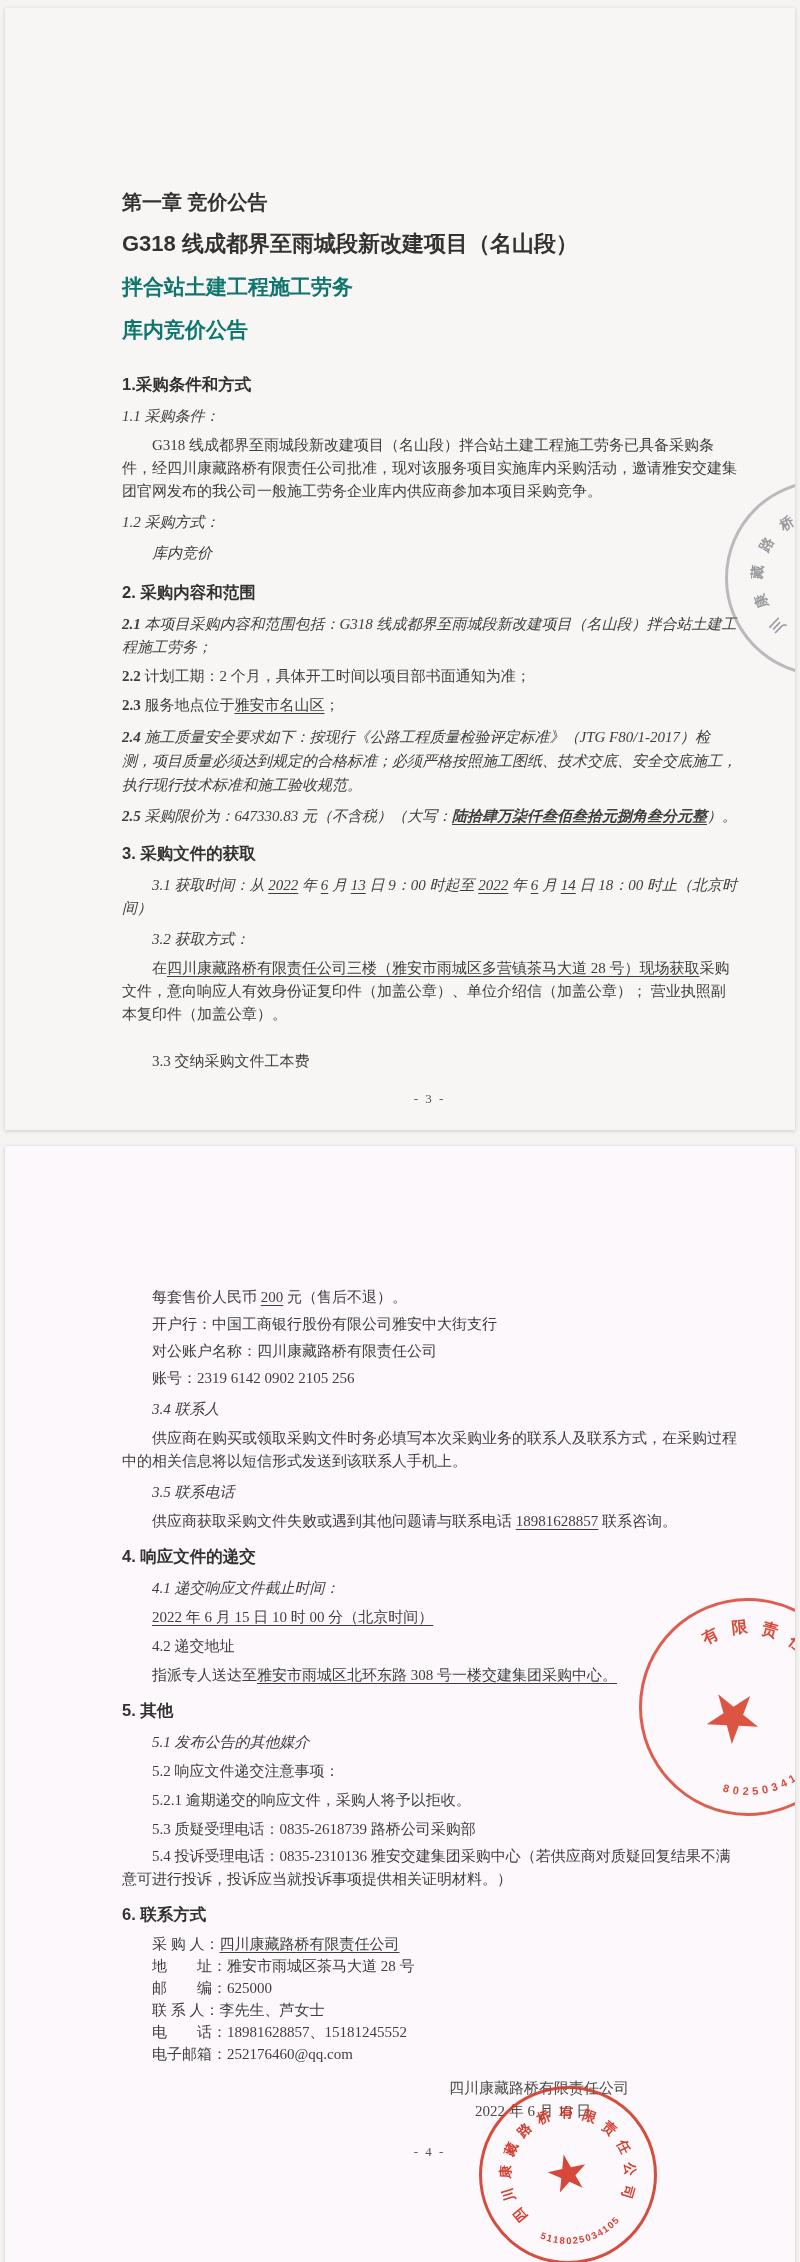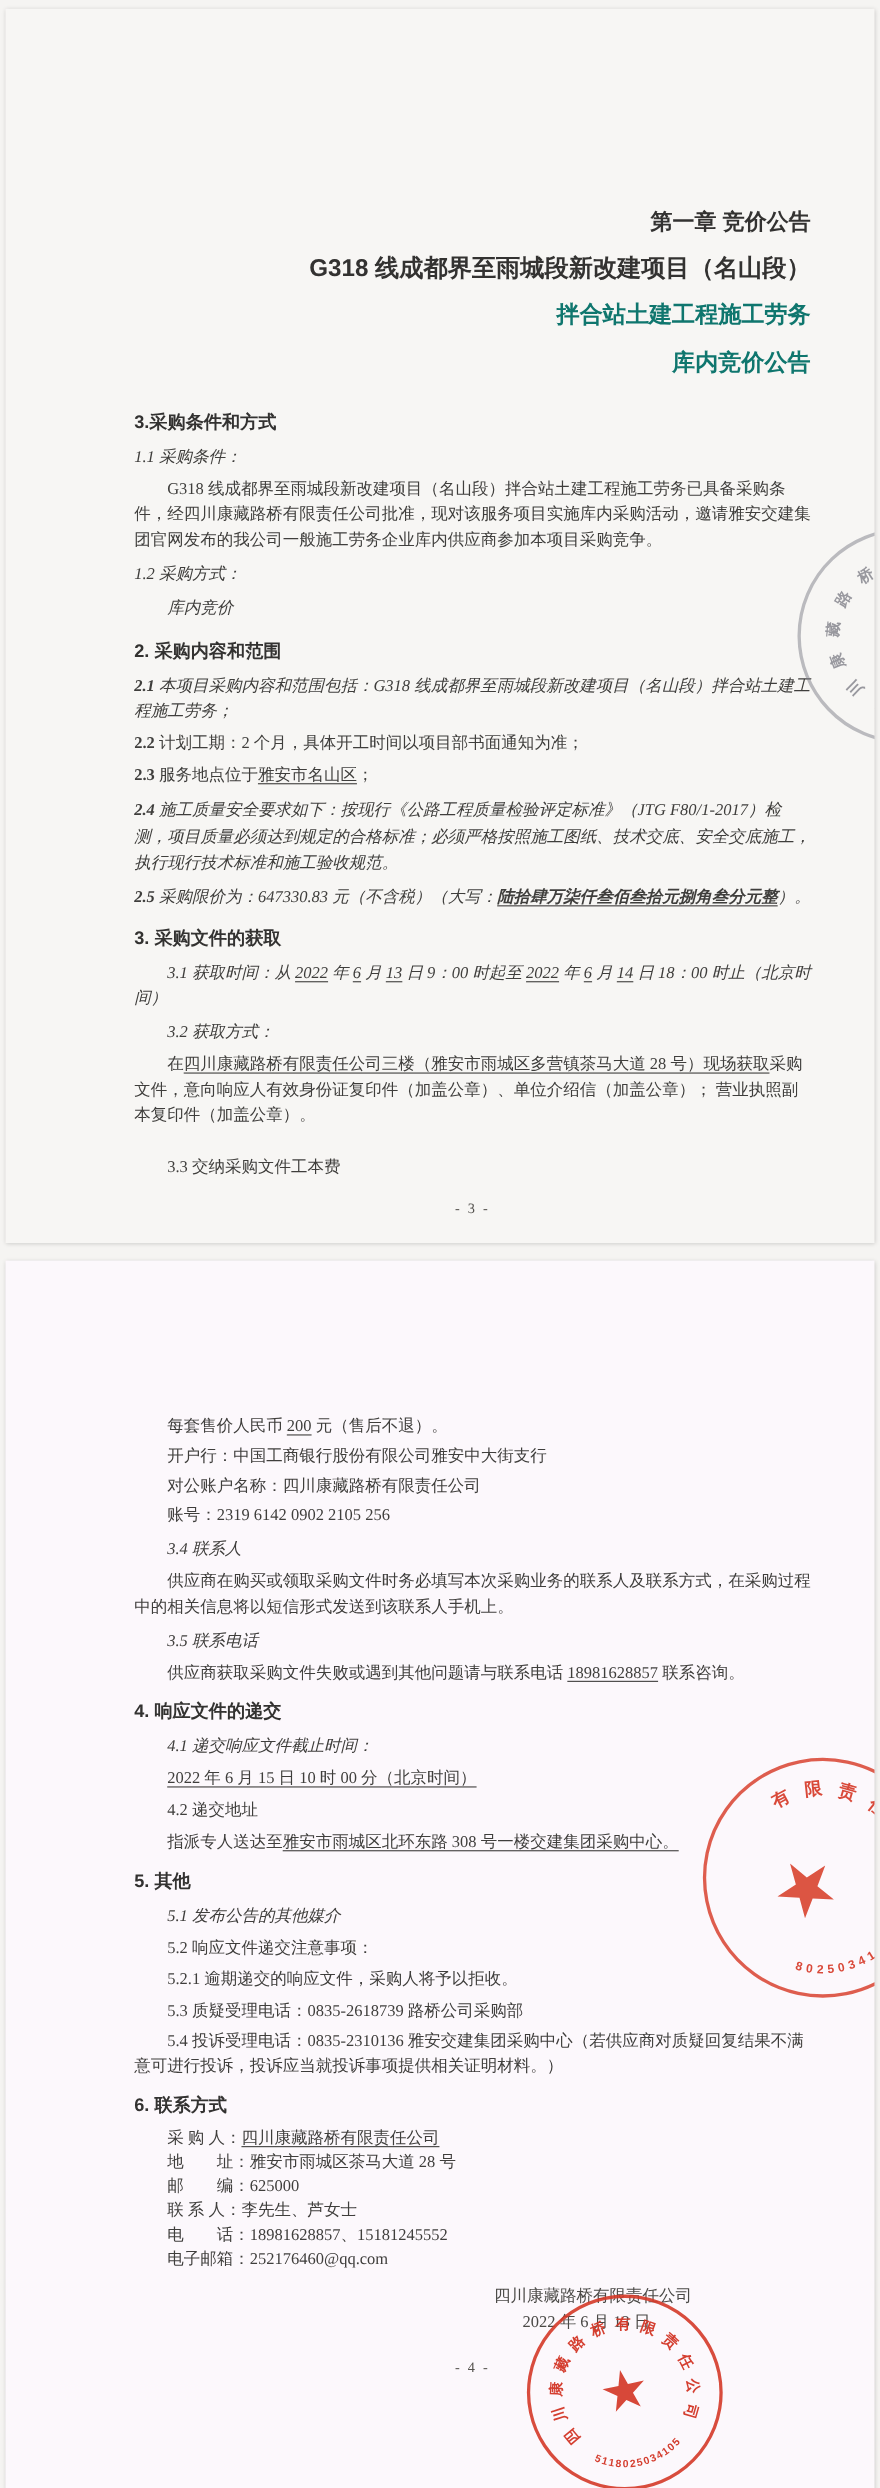"第一章 竞价公告" .center { text-align: right -> left }
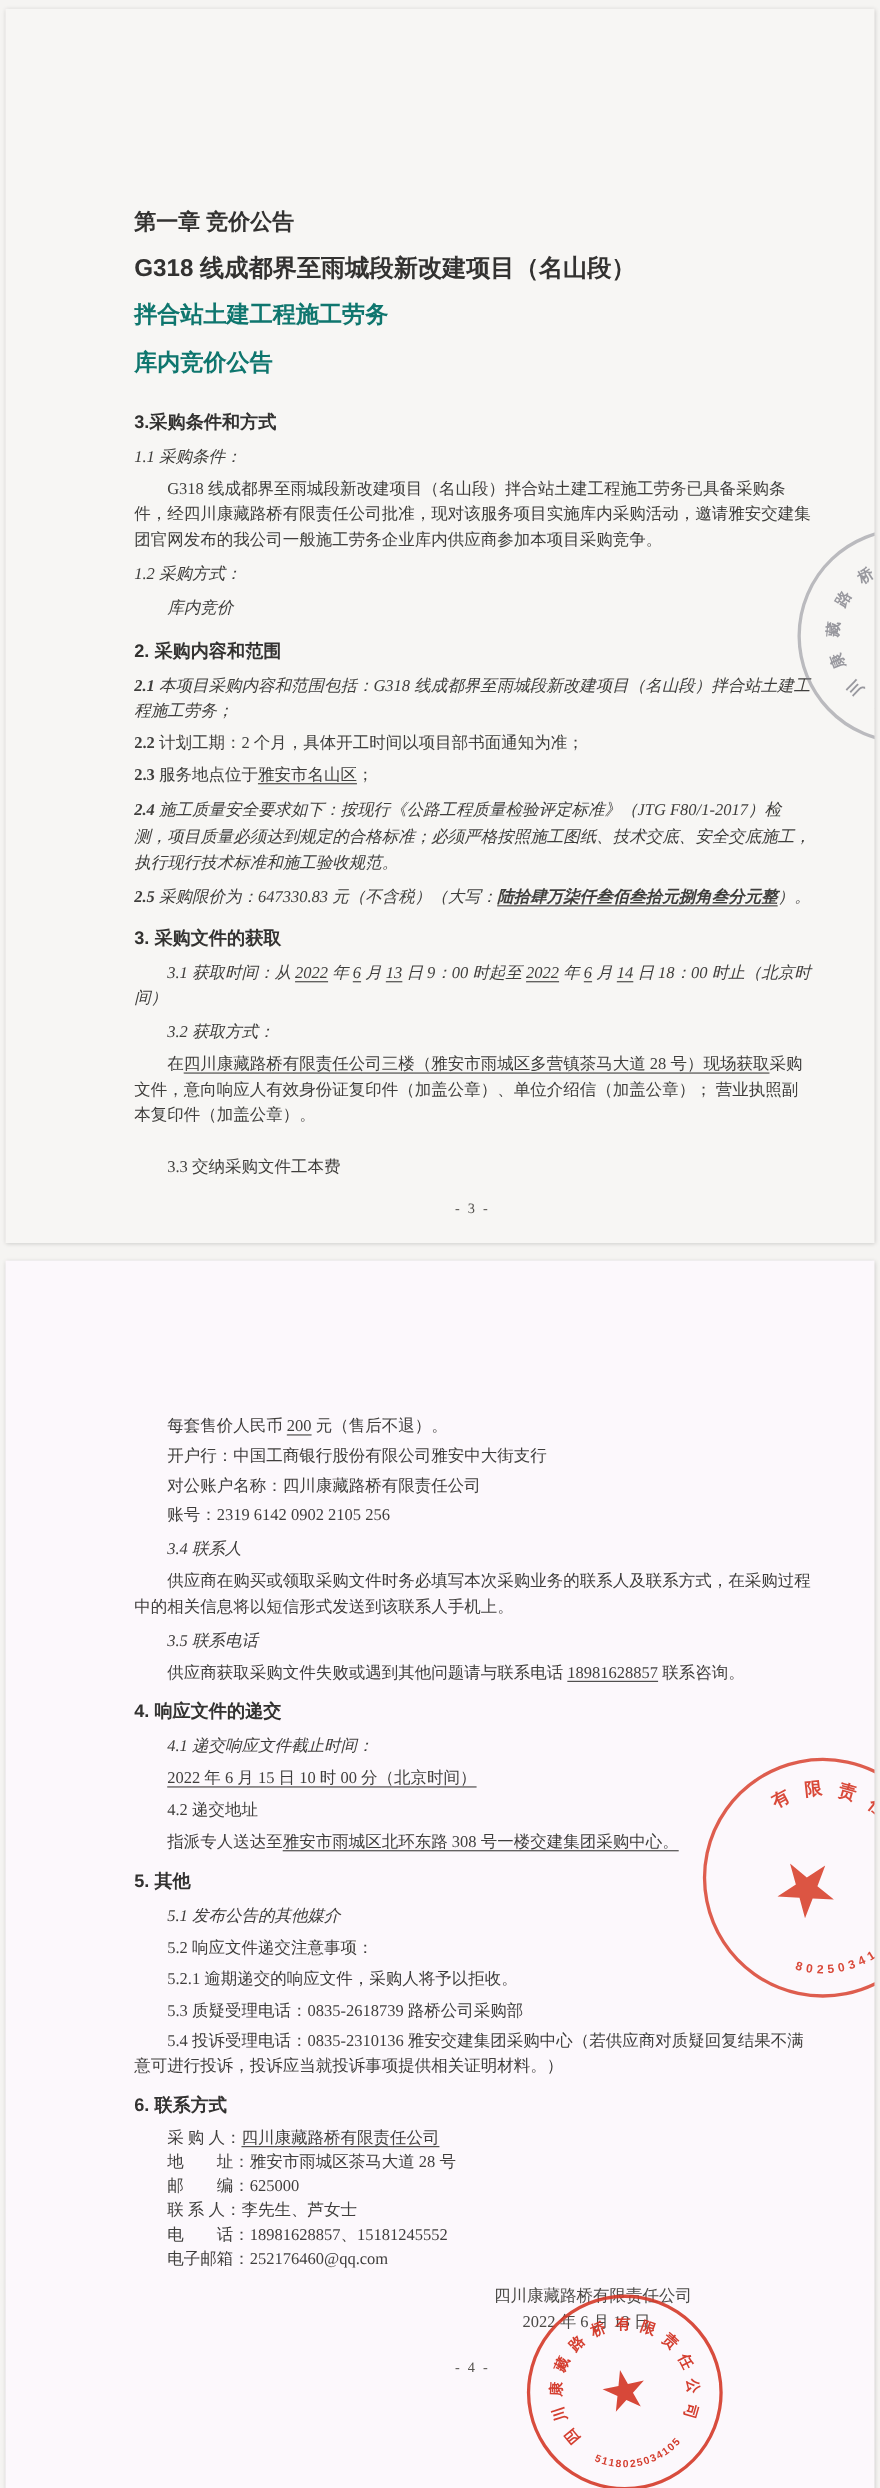"3.采购条件和方式" div.sec { text: 3 -> 1 }
